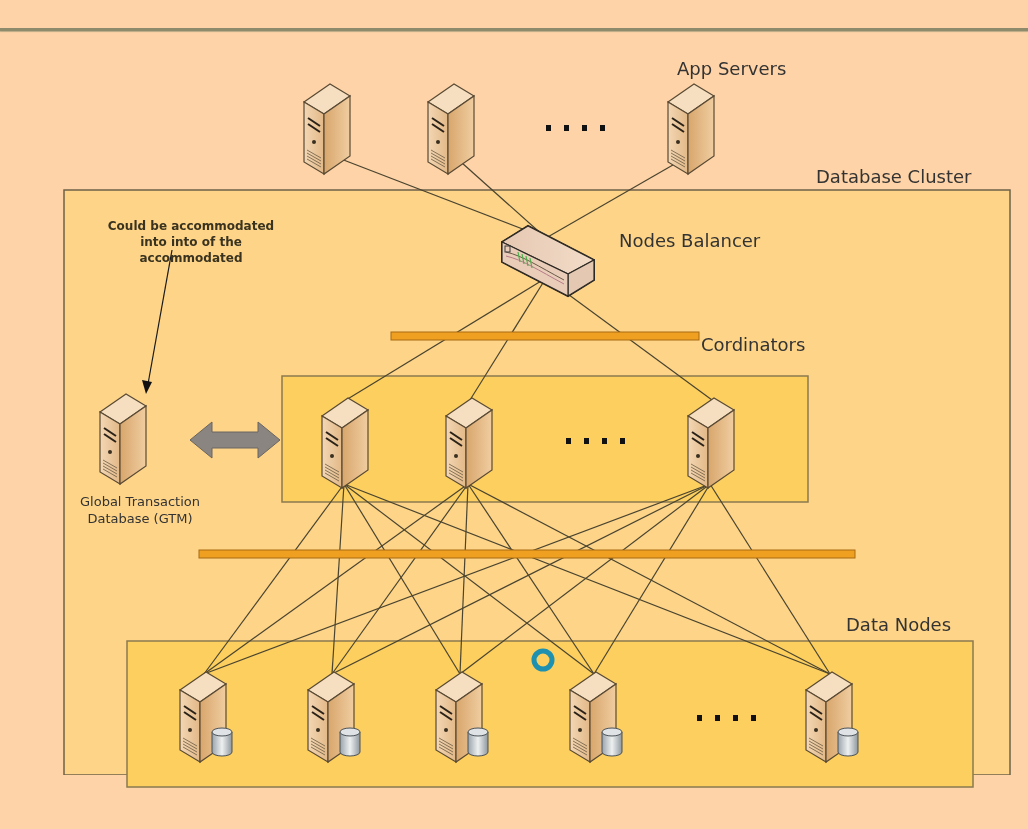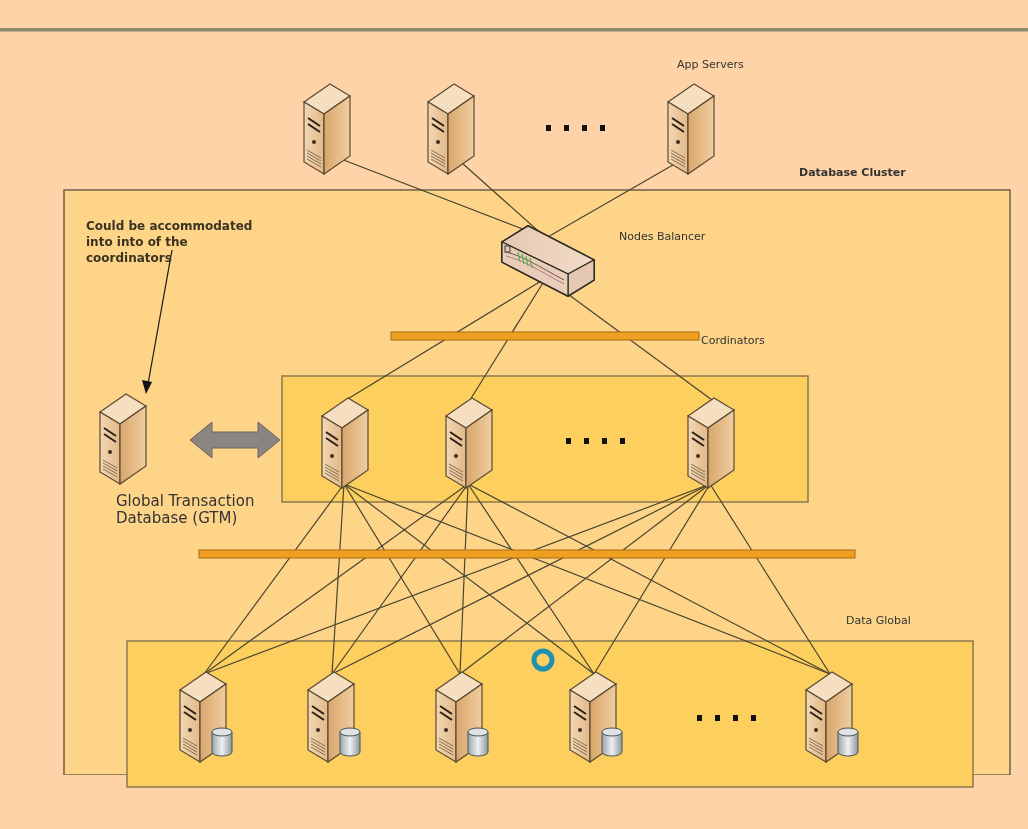"App Servers" .lbl { font-size: 11px -> 18px }
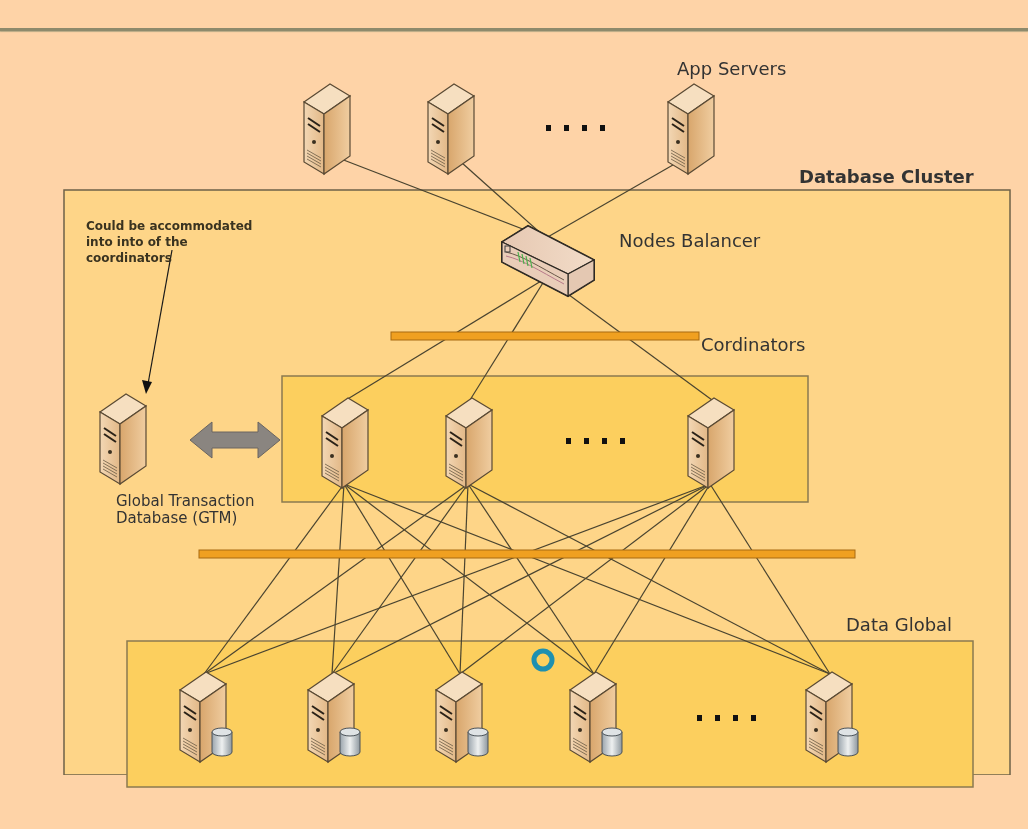"Database Cluster" div.lbl { font-weight: bold -> none; left: 799px -> 816px }
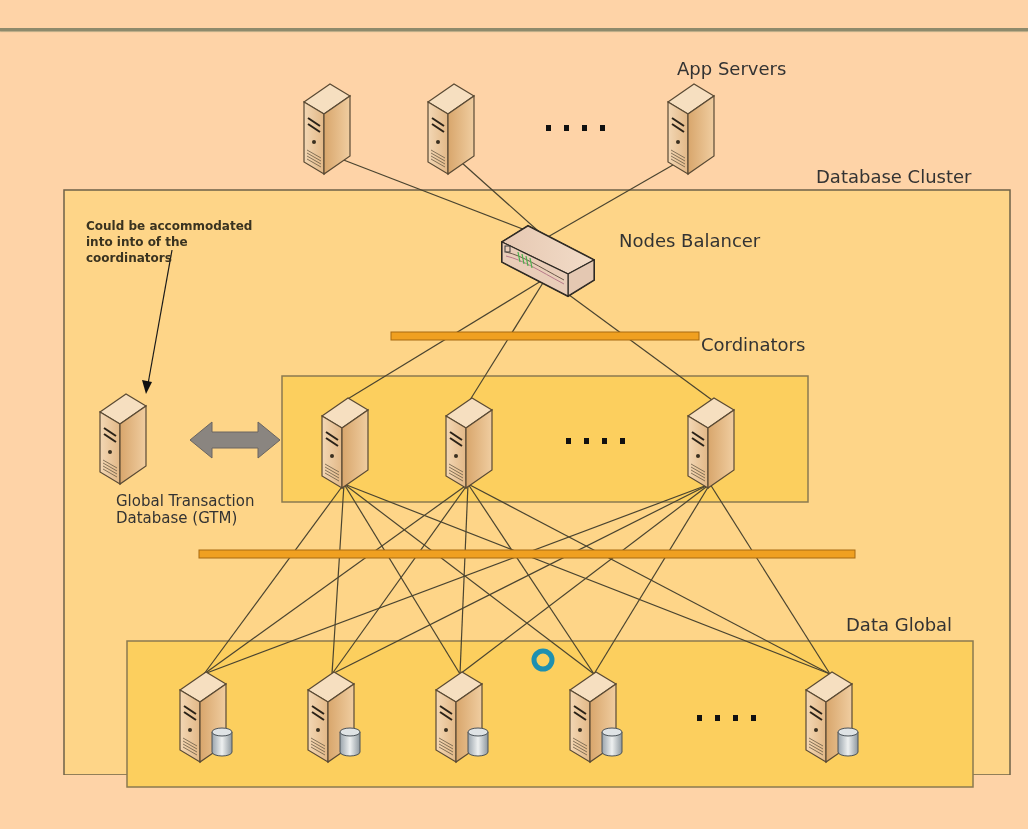"Could be accommodated" .note { text-align: none -> center }
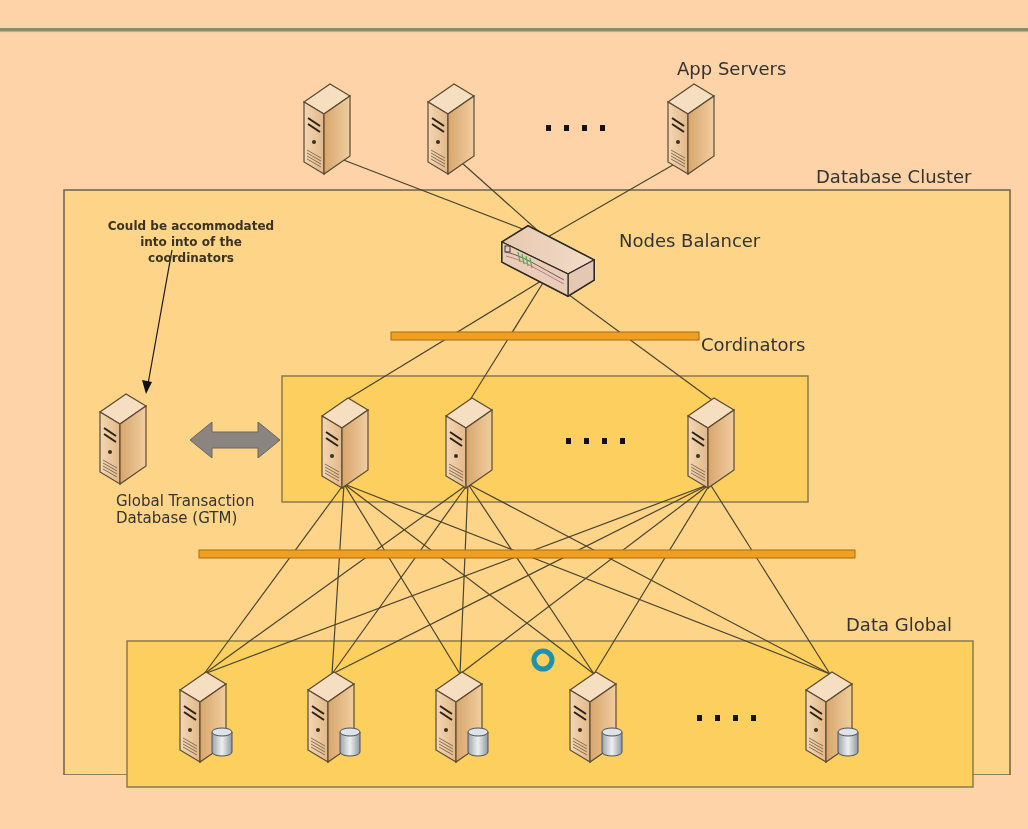"coordinators" div { text: coordinators -> accommodated }
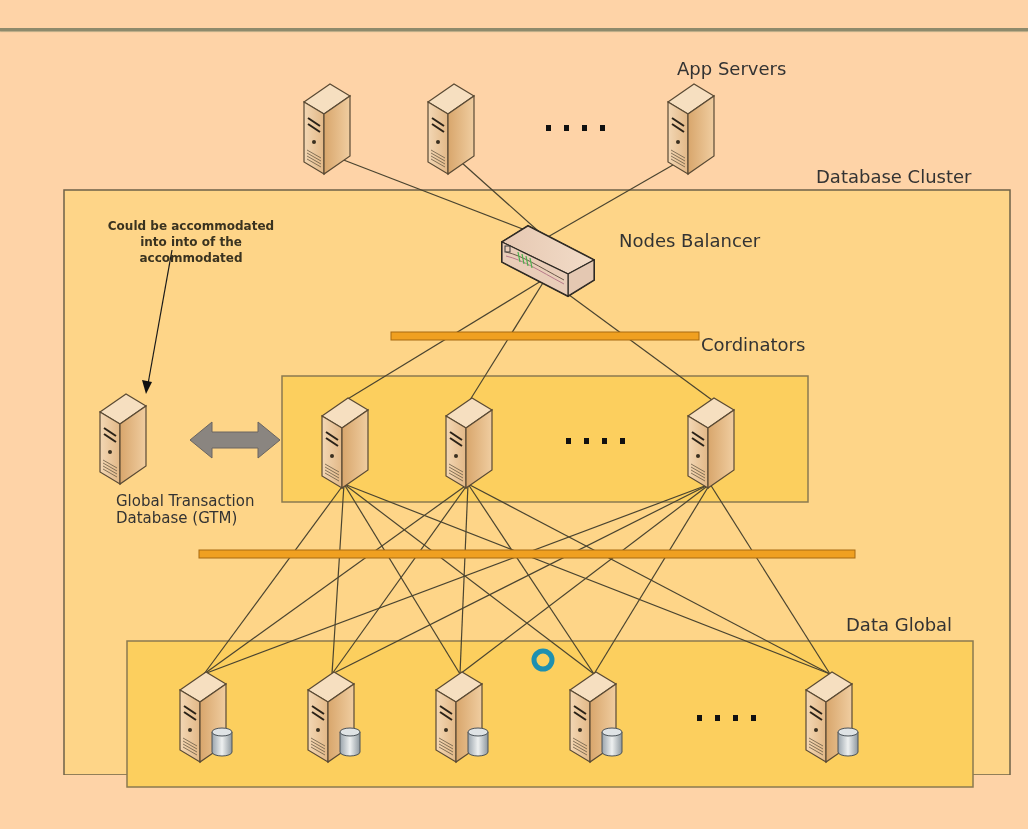"Global Transaction" div.lbl { font-size: 15px -> 13px; margin-left: 36px -> none }
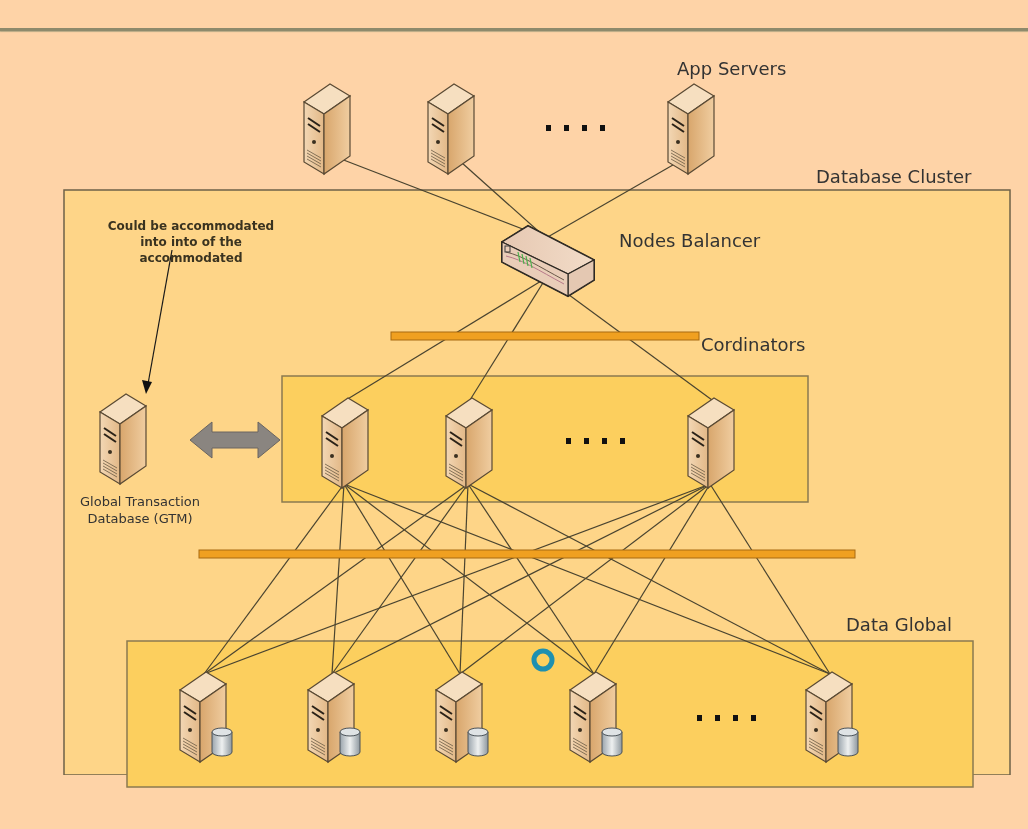"Data Global" div.lbl { text: Global -> Nodes }
